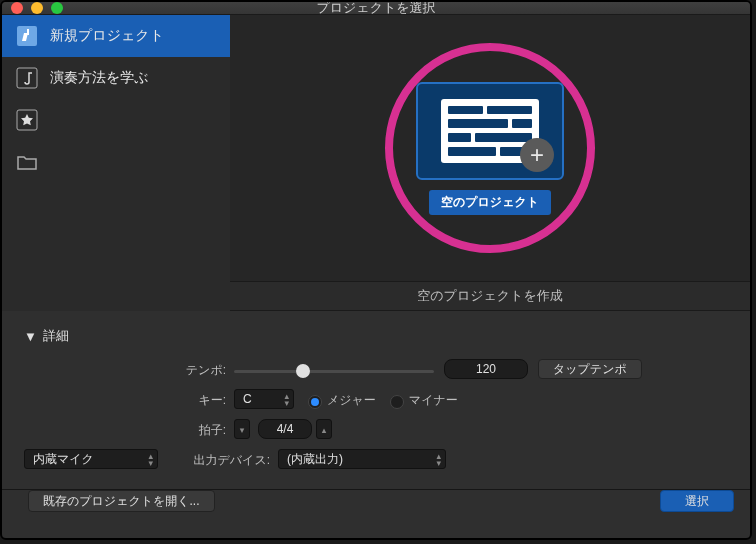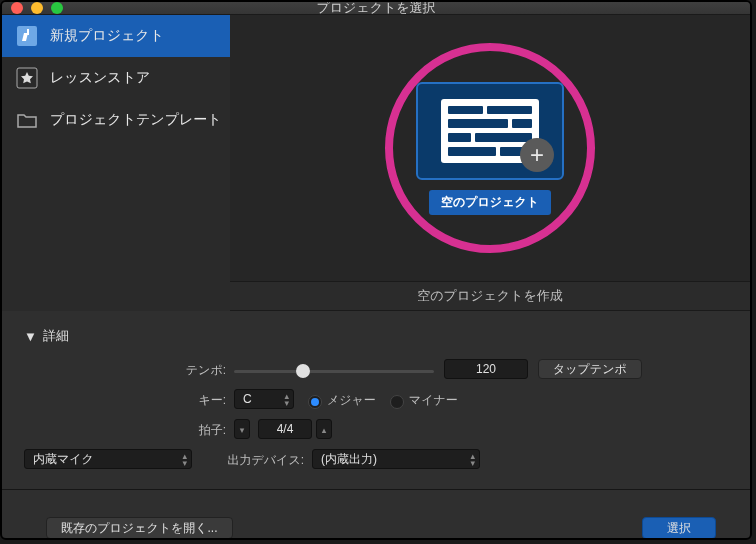"演奏方法を学ぶ" div.side-item { html: none -> <div> <span> <svg> <rect></rect> <path></path> </svg> </span> <span>演奏方法を学ぶ</span> </div> }
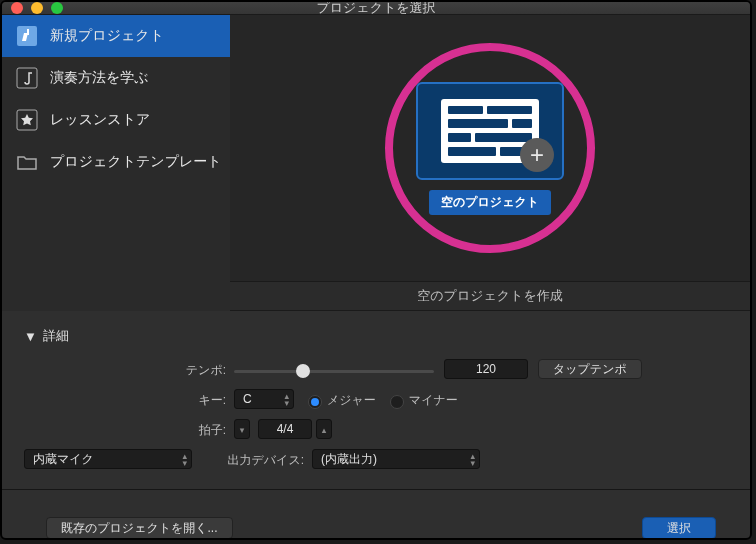"レッスンストア" span { html: <span>レッスンストア</span> -> none }
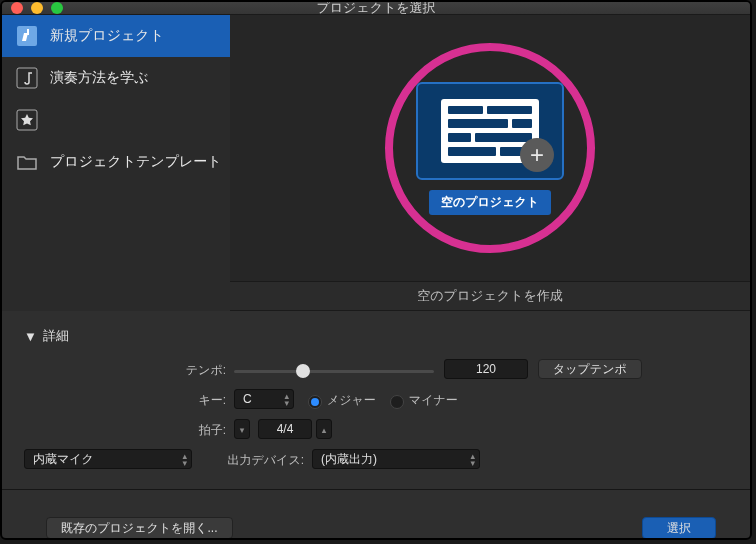"プロジェクトテンプレート" span { html: <span>プロジェクトテンプレート</span> -> none }
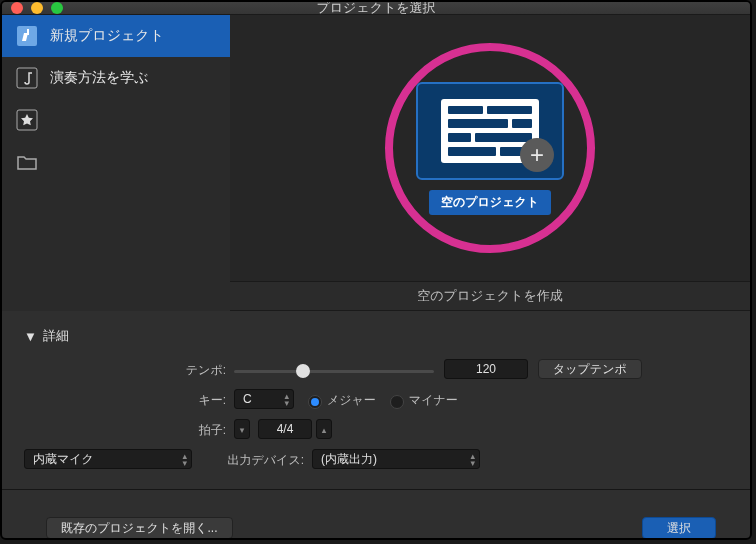"120" .numbox { border-radius: 3px -> 8px }
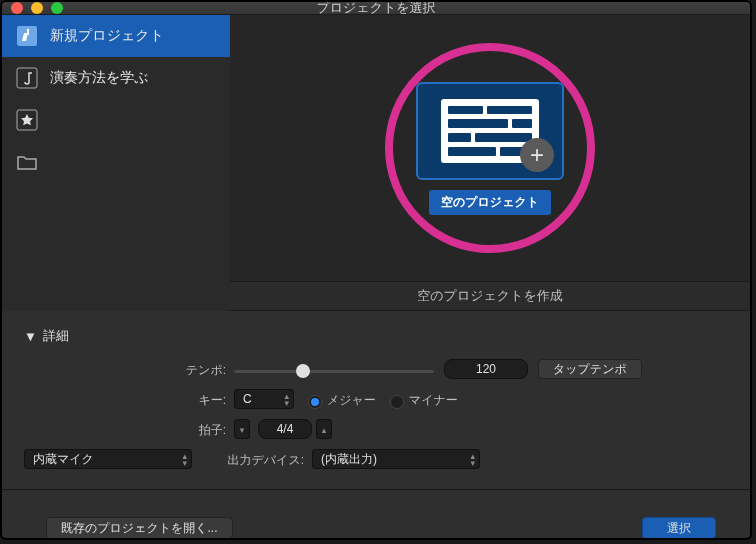"内蔵マイク" div.select { width: 168px -> 134px }
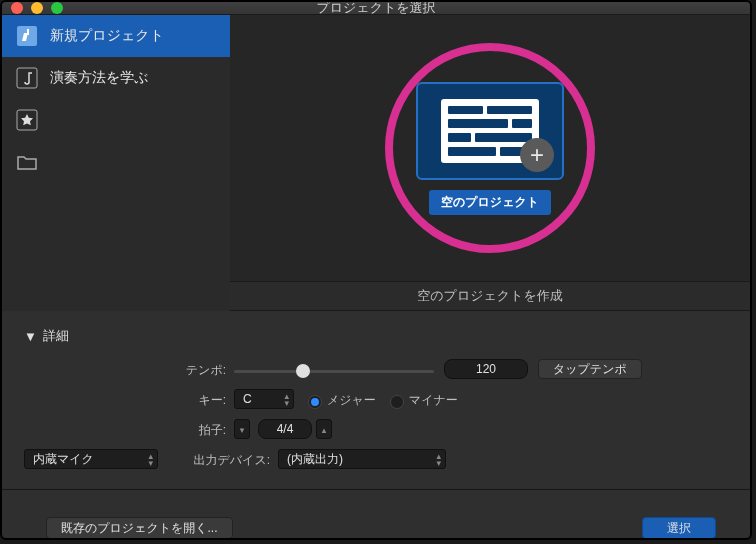"既存のプロジェクトを開く..." .footer { align-items: flex-end -> flex-start; padding: 0 34px -> 0 16px }
